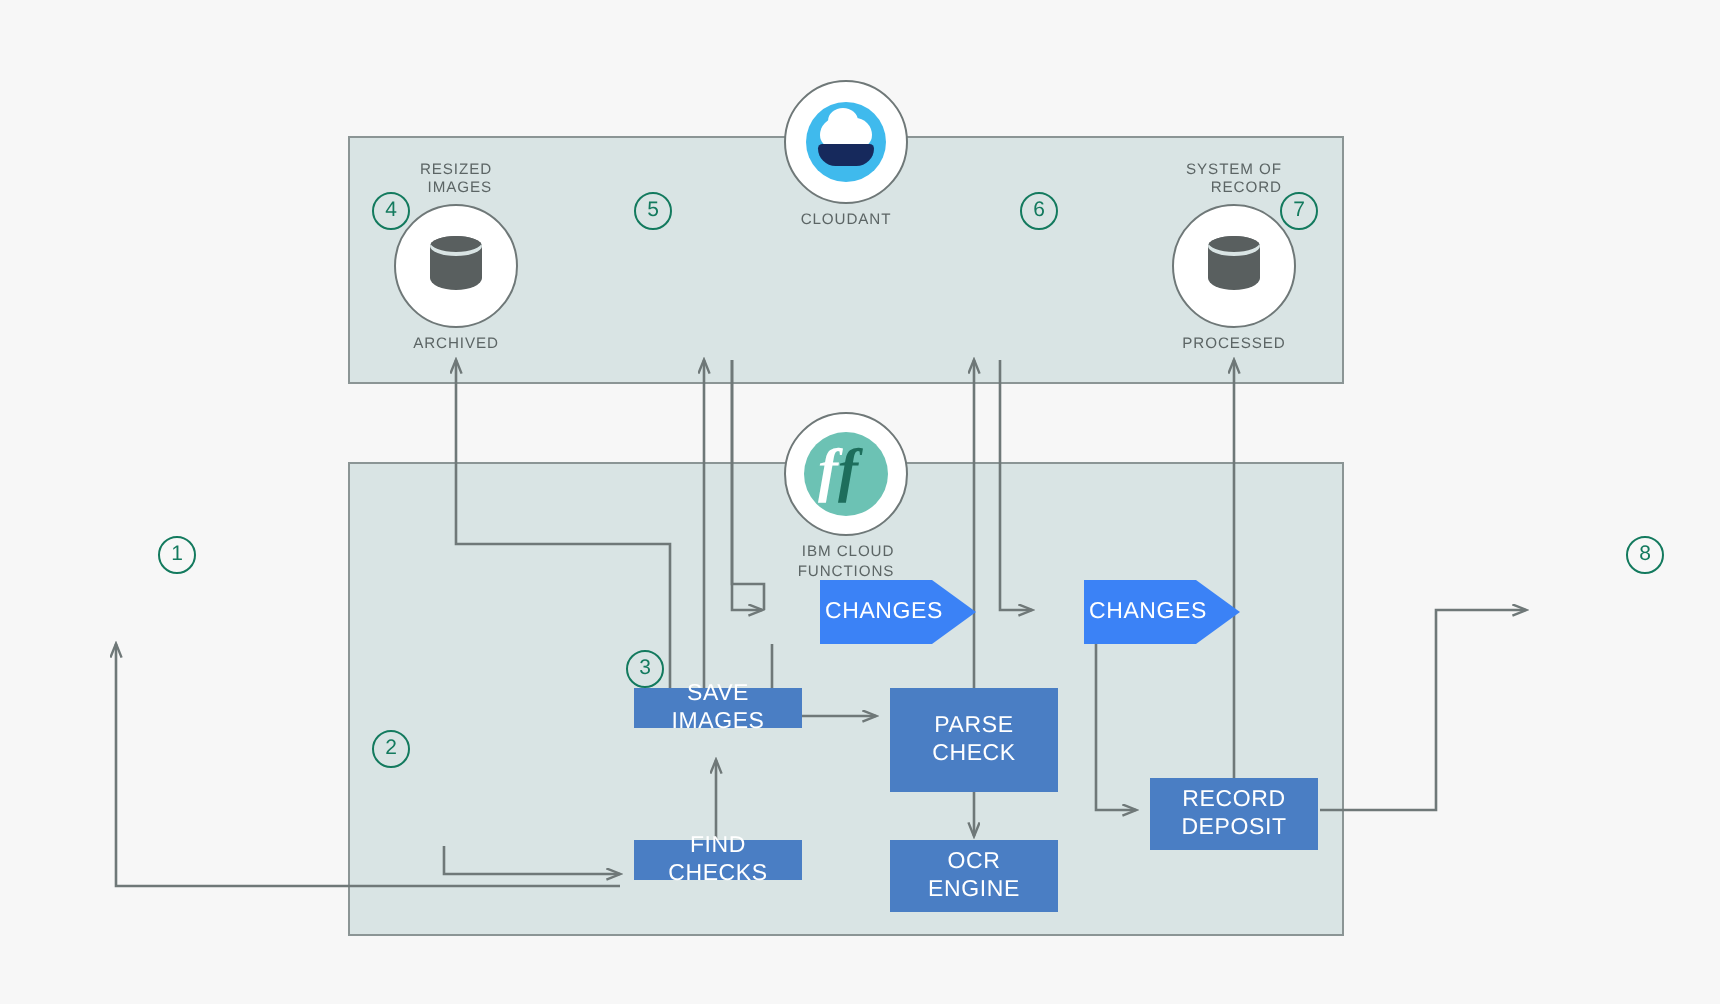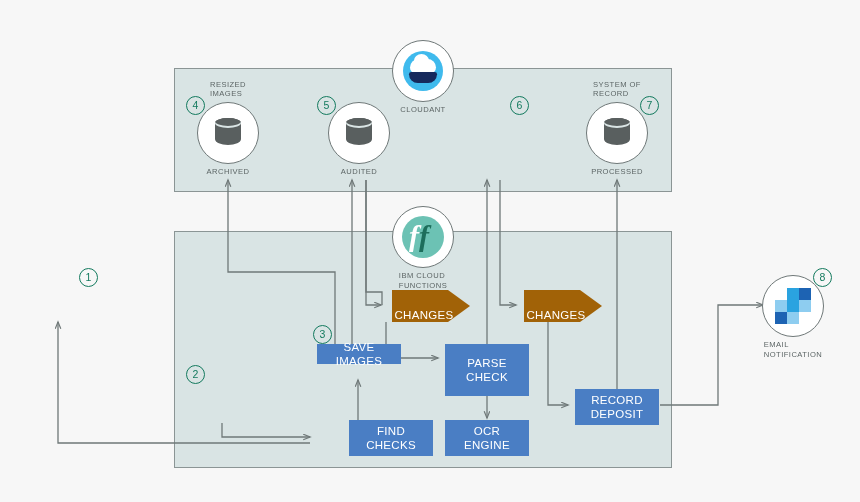"RESIZED" .node .cap { text-align: left -> right }
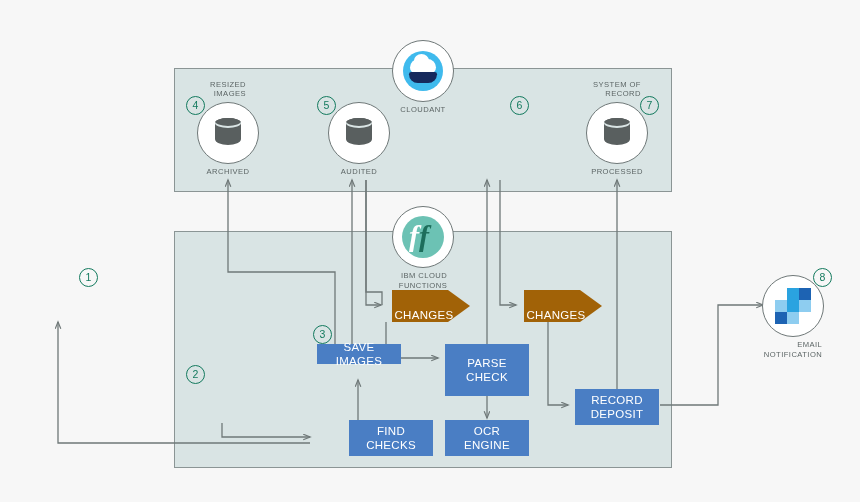"AUDITED" div.node { html: <div> <div></div> <div> <div> <div></div> <div></div> <div></div> </div> </div> <div>AUDITED</div> </div> -> none }
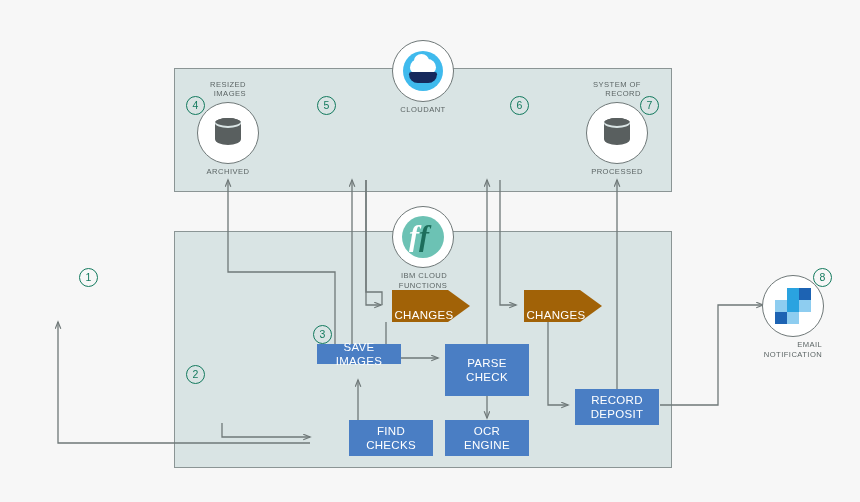"CHANGES" .chev { align-items: flex-end -> center; background: #a16207 -> #3b82f6; margin-left: none -> 18px }
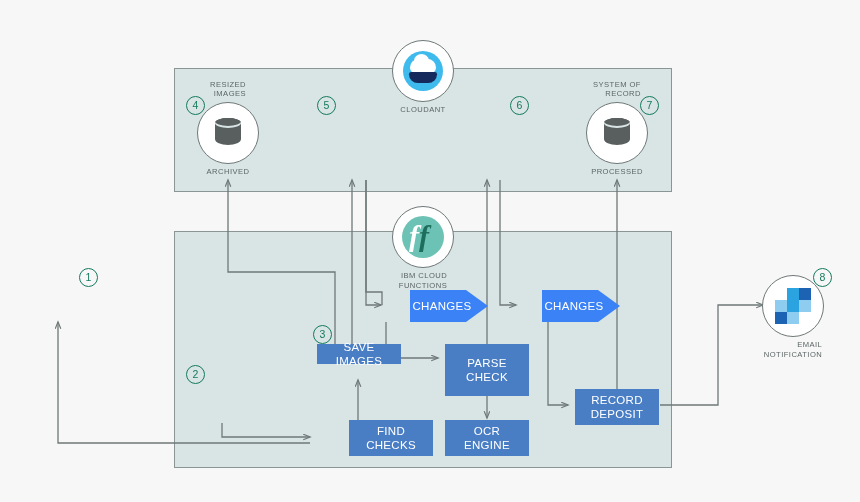"EMAIL" div.node { html: <div> <div></div> <div> <div> <i></i> <i></i> <i></i> <i></i> <i></i> <i></i> <i></i> </div> </div> <div> <span>EMAIL</span><br> <span>NOTIFICATION</span> </div> </div> -> none }
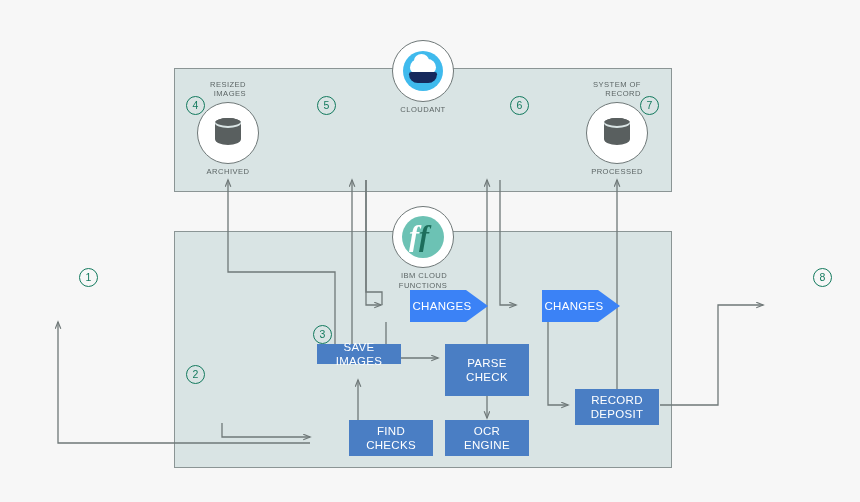"FIND" div.pbox { height: 36px -> 20px; margin-left: 32px -> none }
